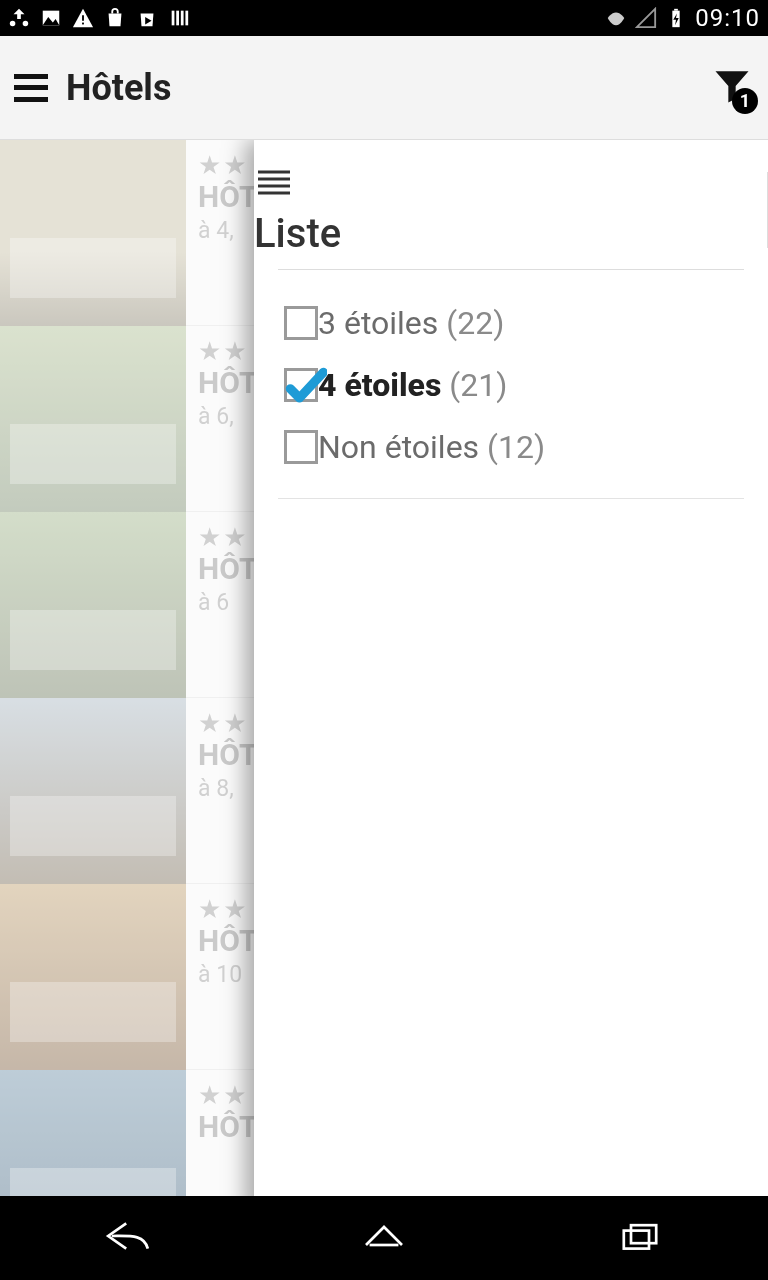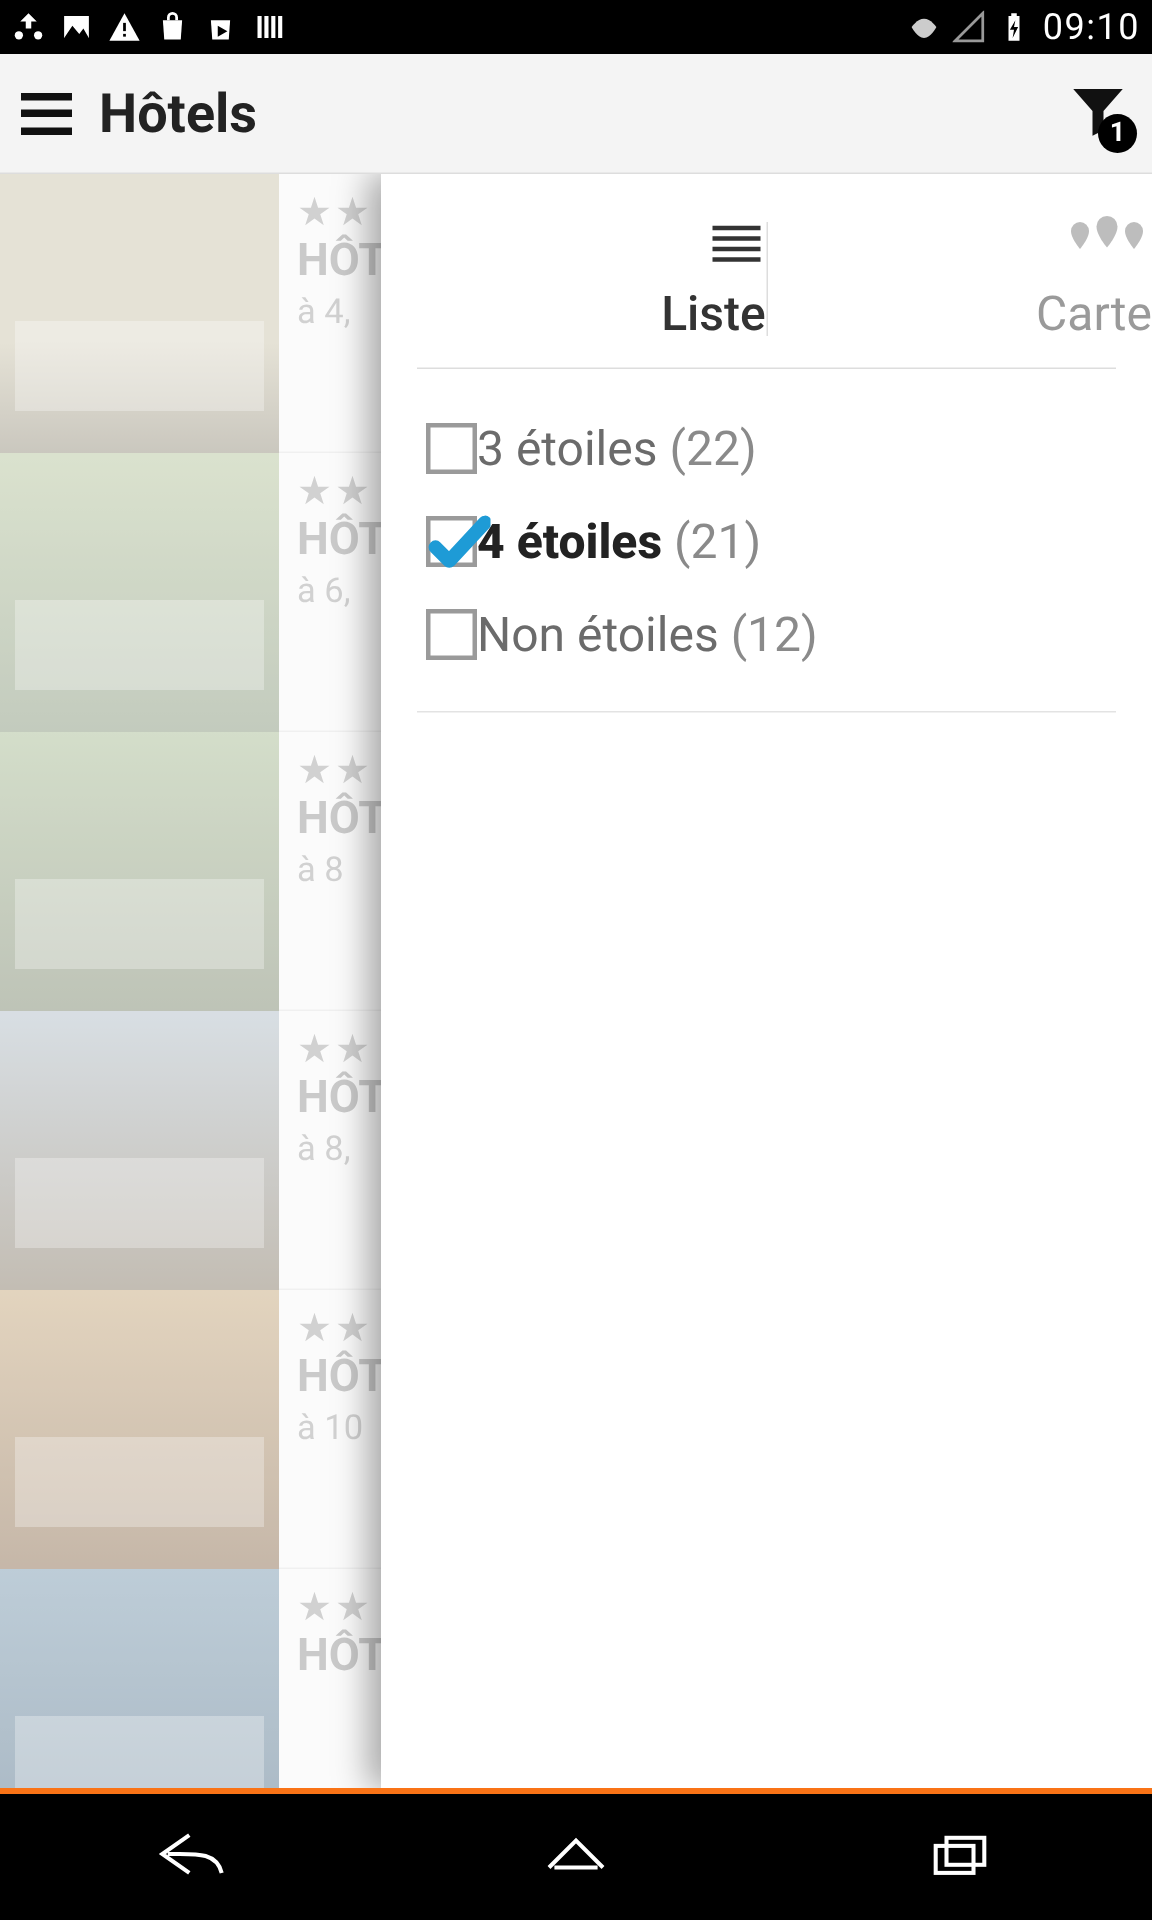"Hôtels" .appbar { height: 80px -> 104px }
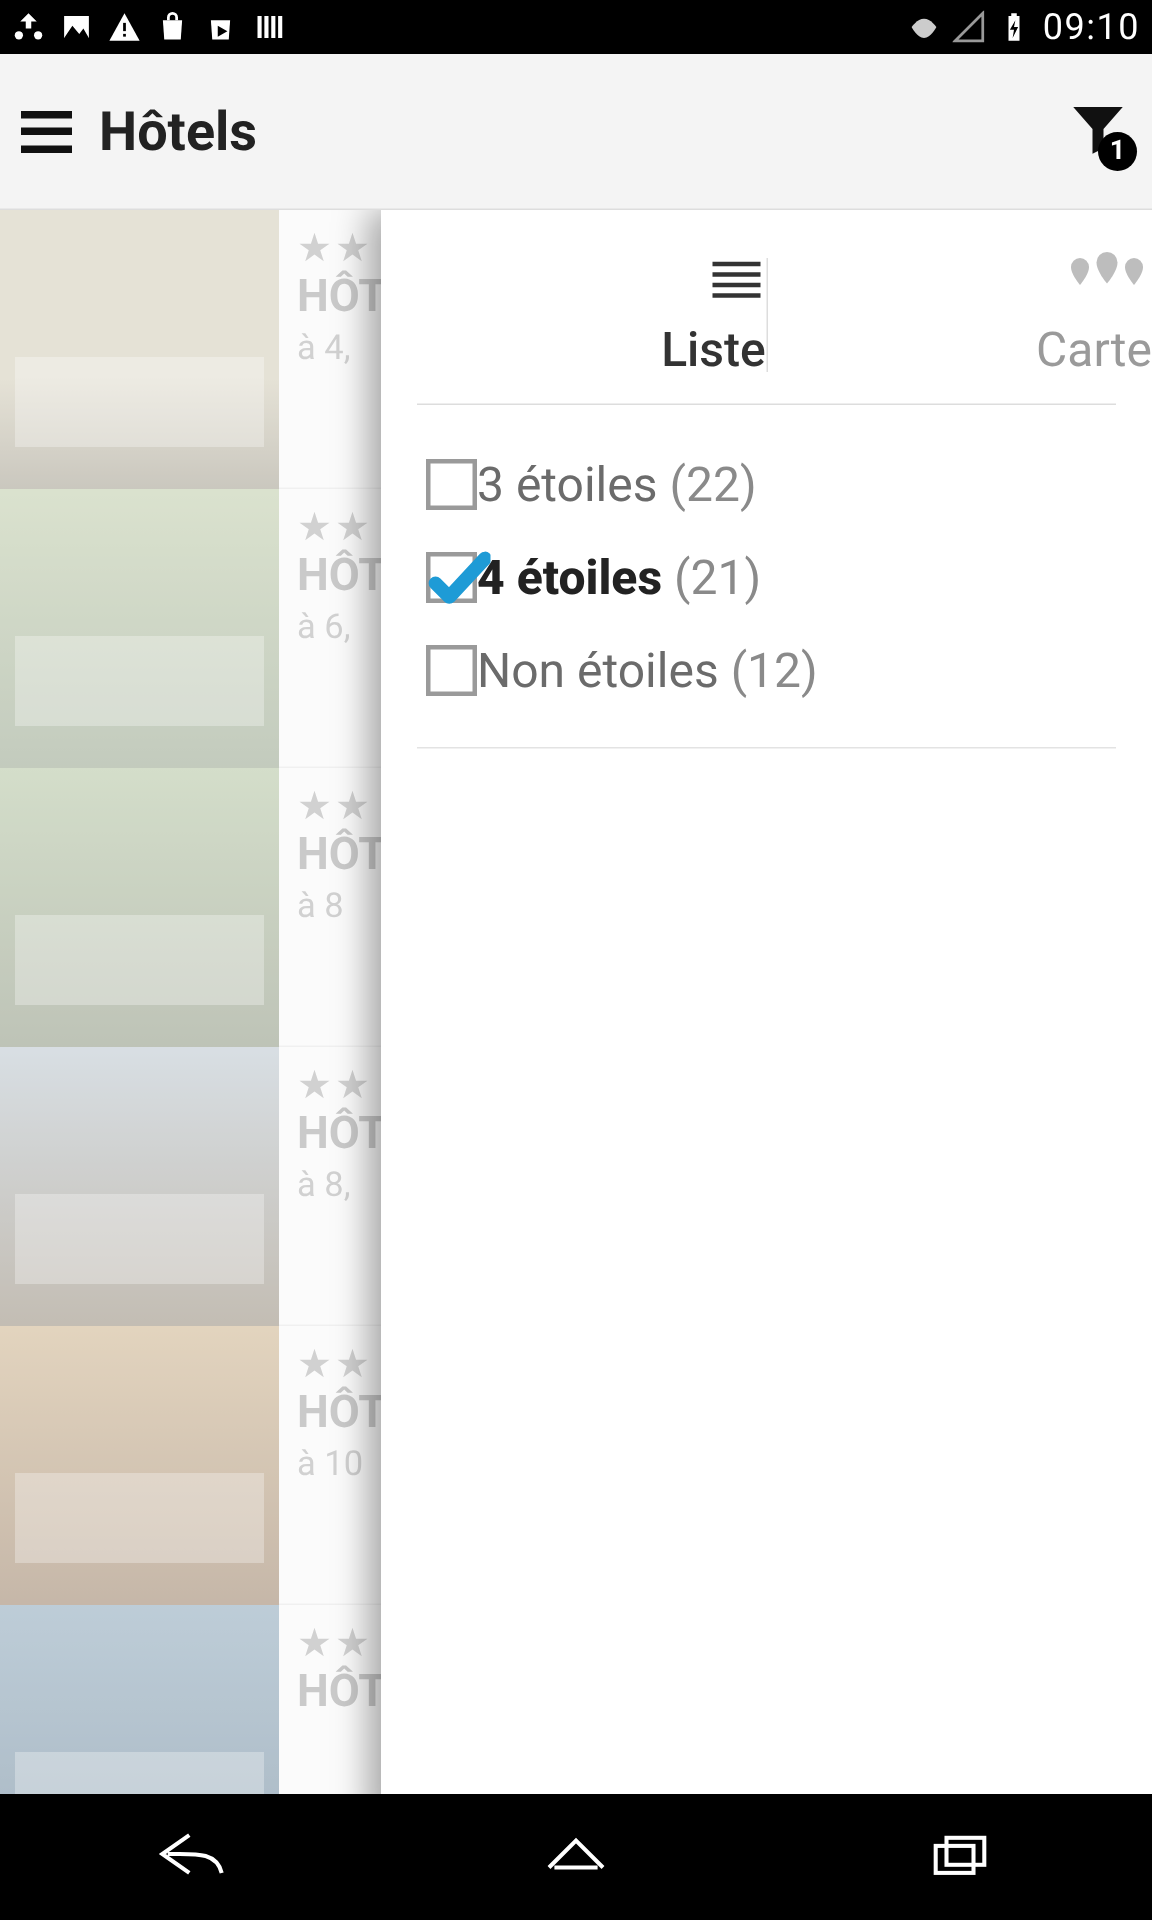"Liste" .tab { align-items: flex-end -> flex-start; font-size: 32px -> 40px }
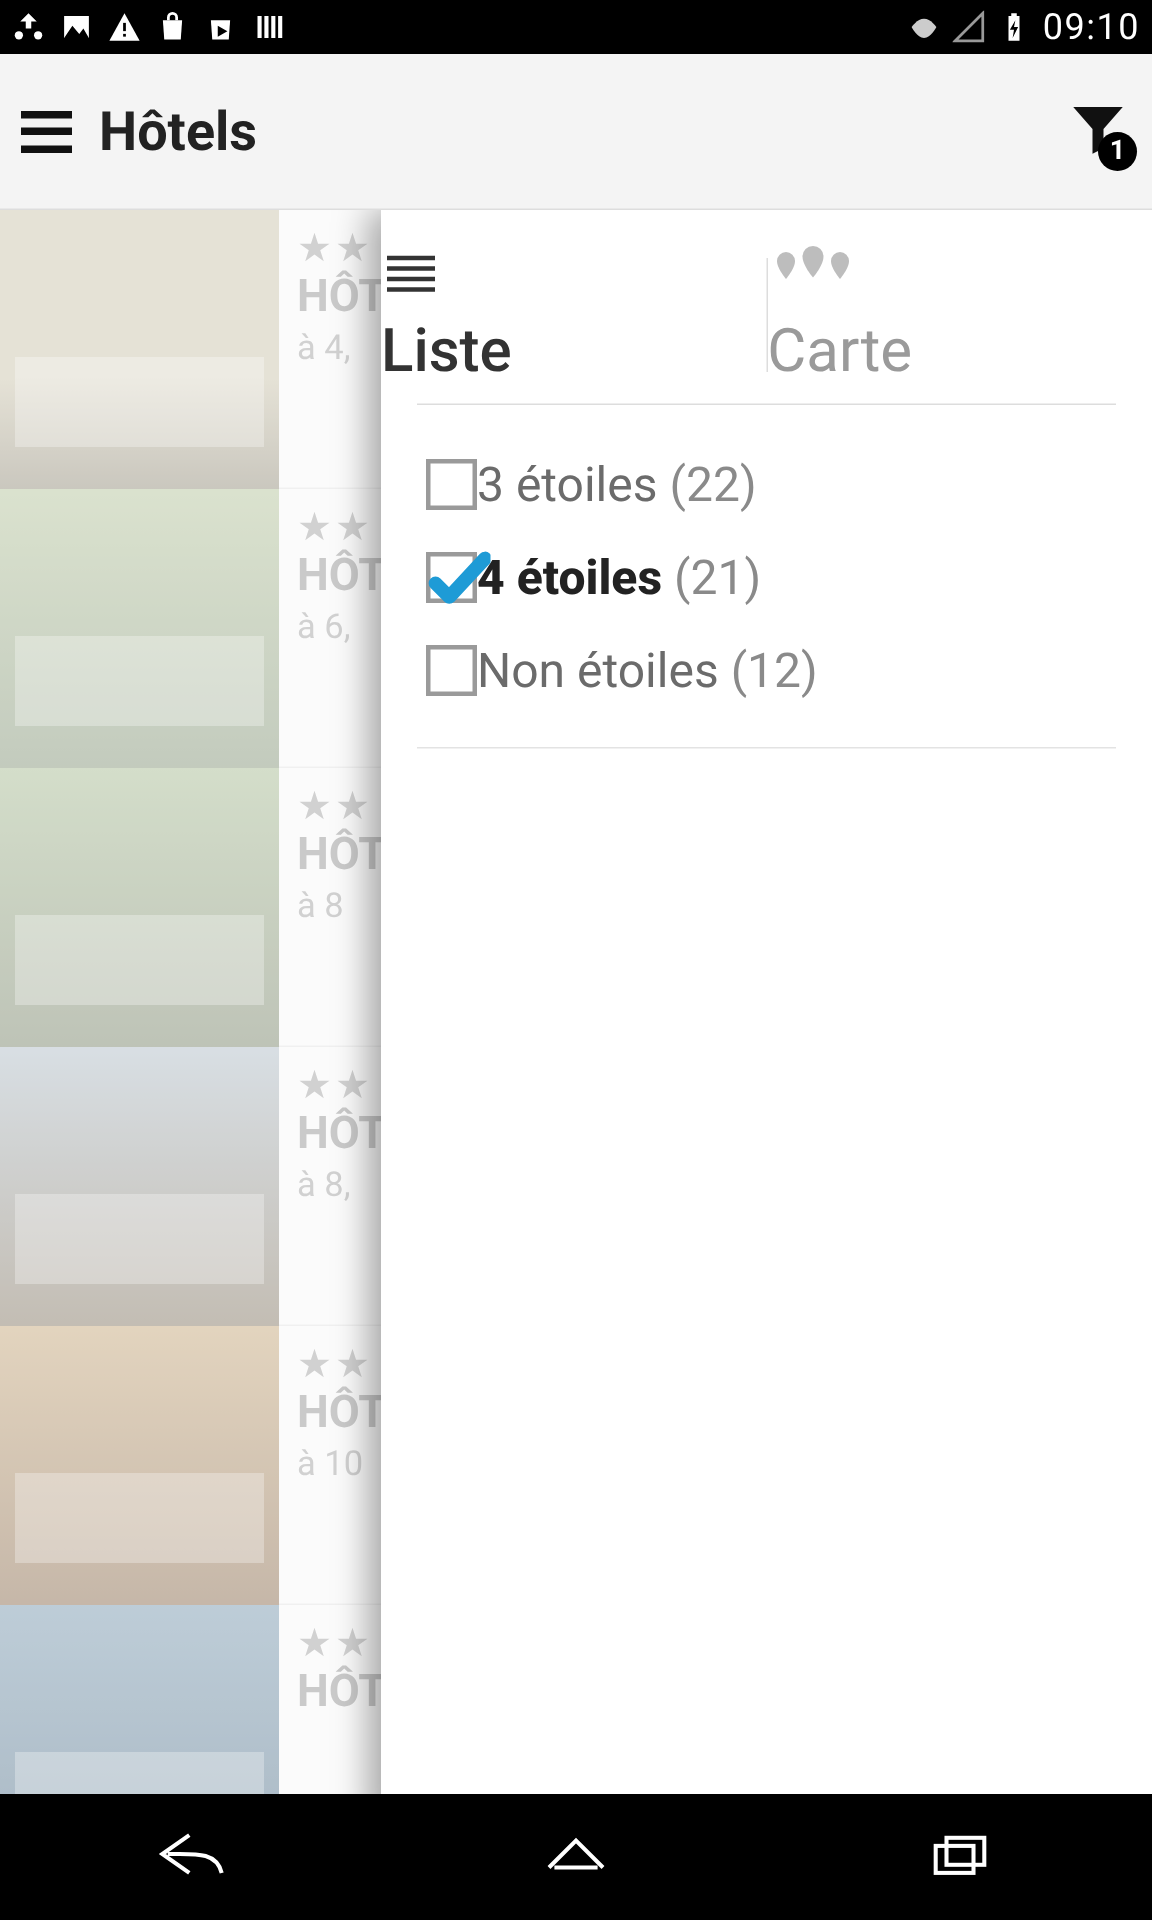"Carte" div.tab { html: <div> <div> <svg> <g> <path></path> <path></path> <path></path> </g> </svg> </div> <span>Carte</span> </div> -> none }
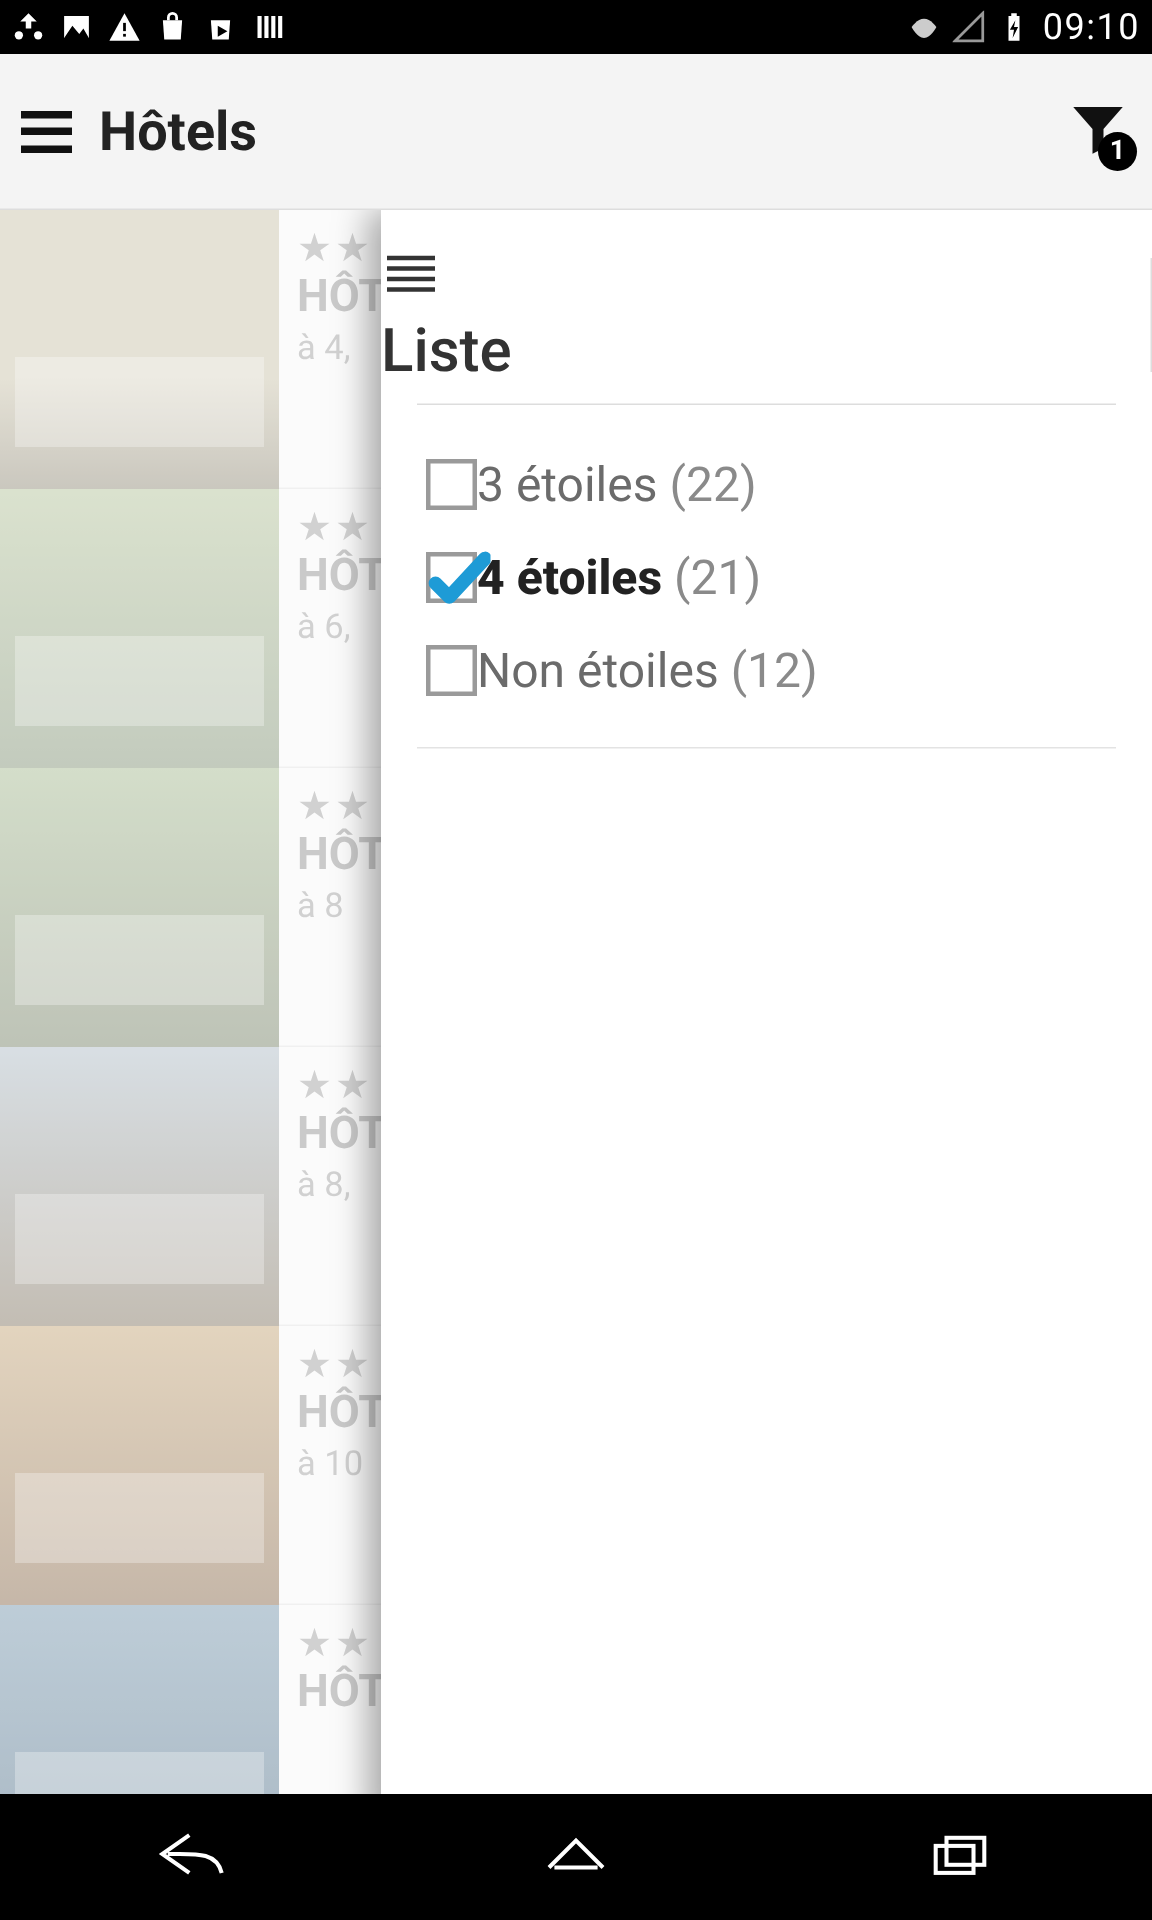"à 8" div.hotel-dist { text: 8 -> 6 }
